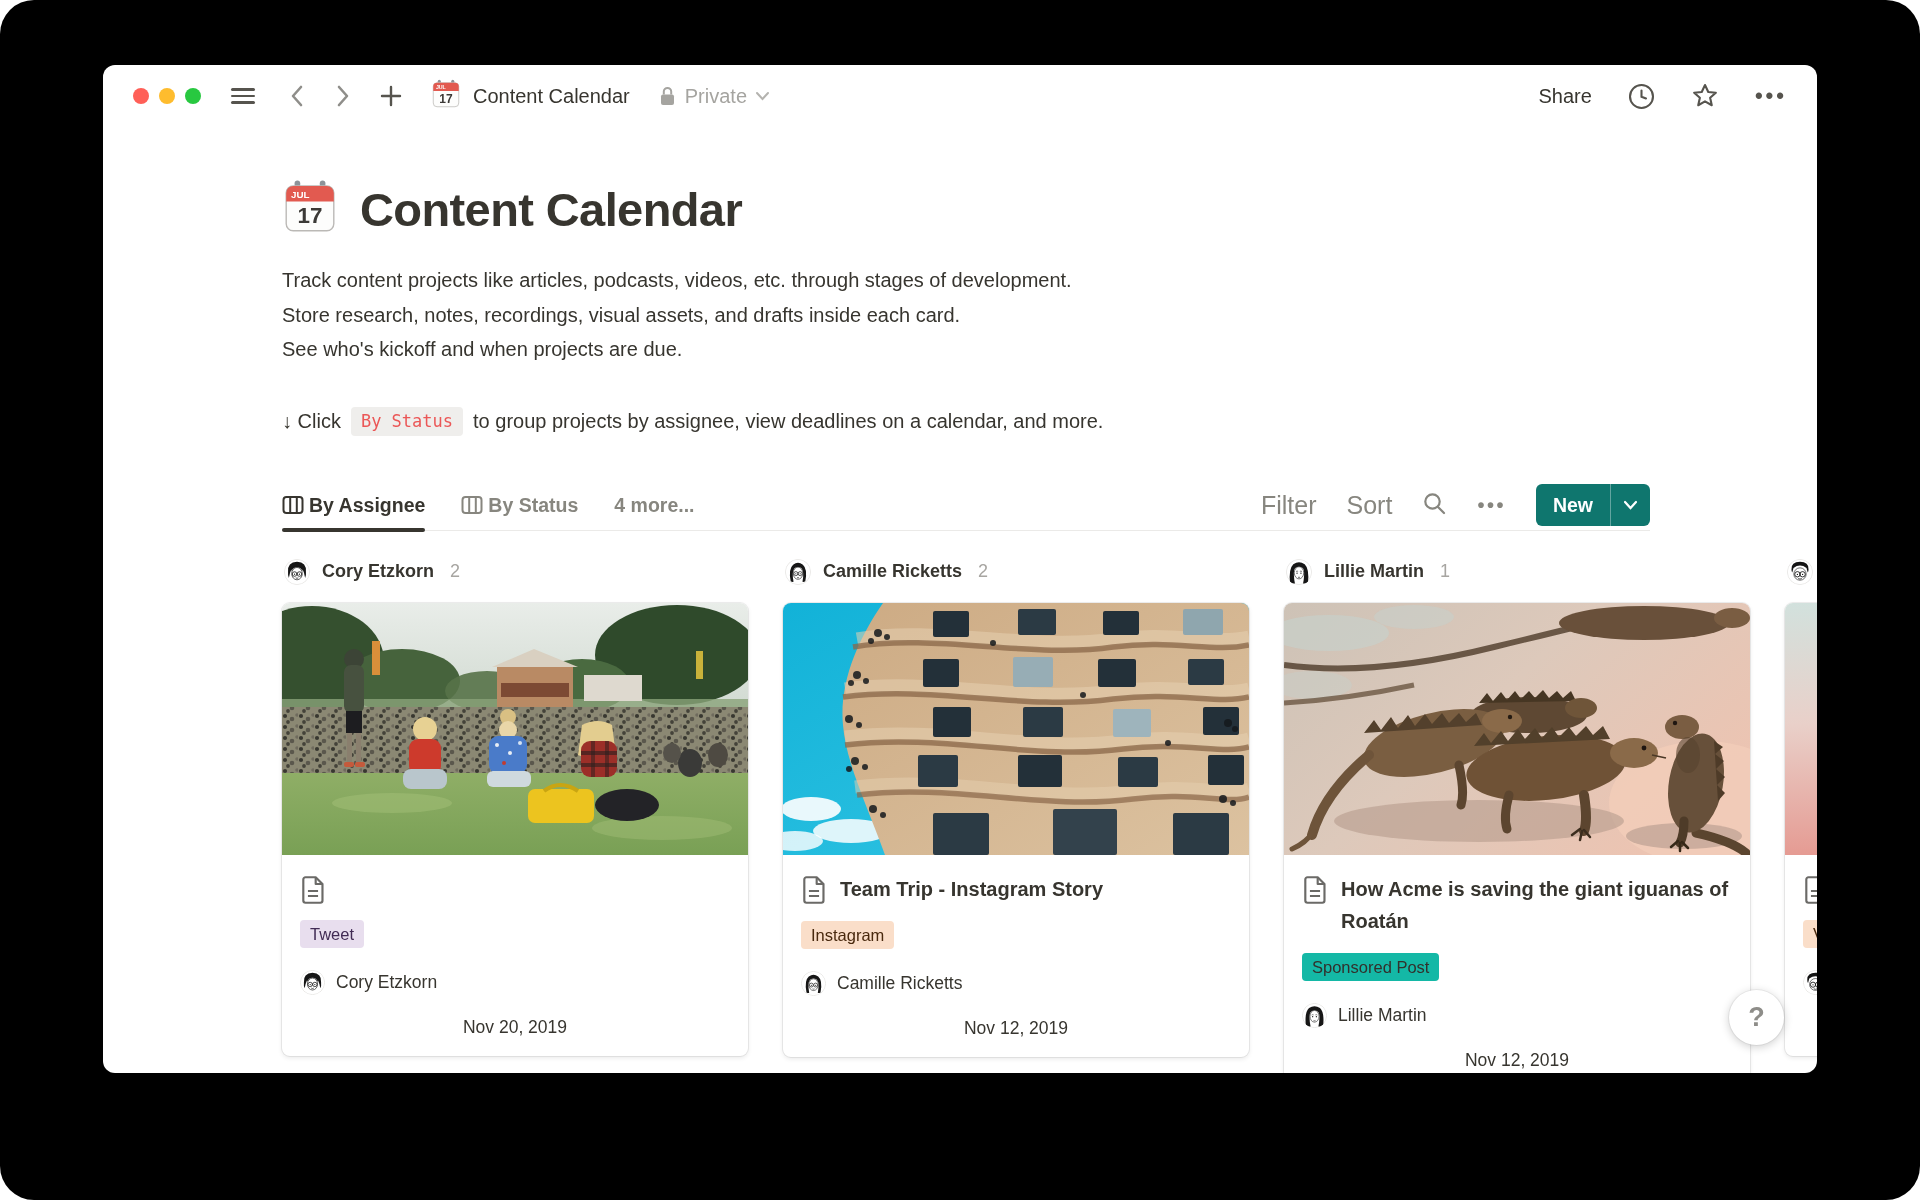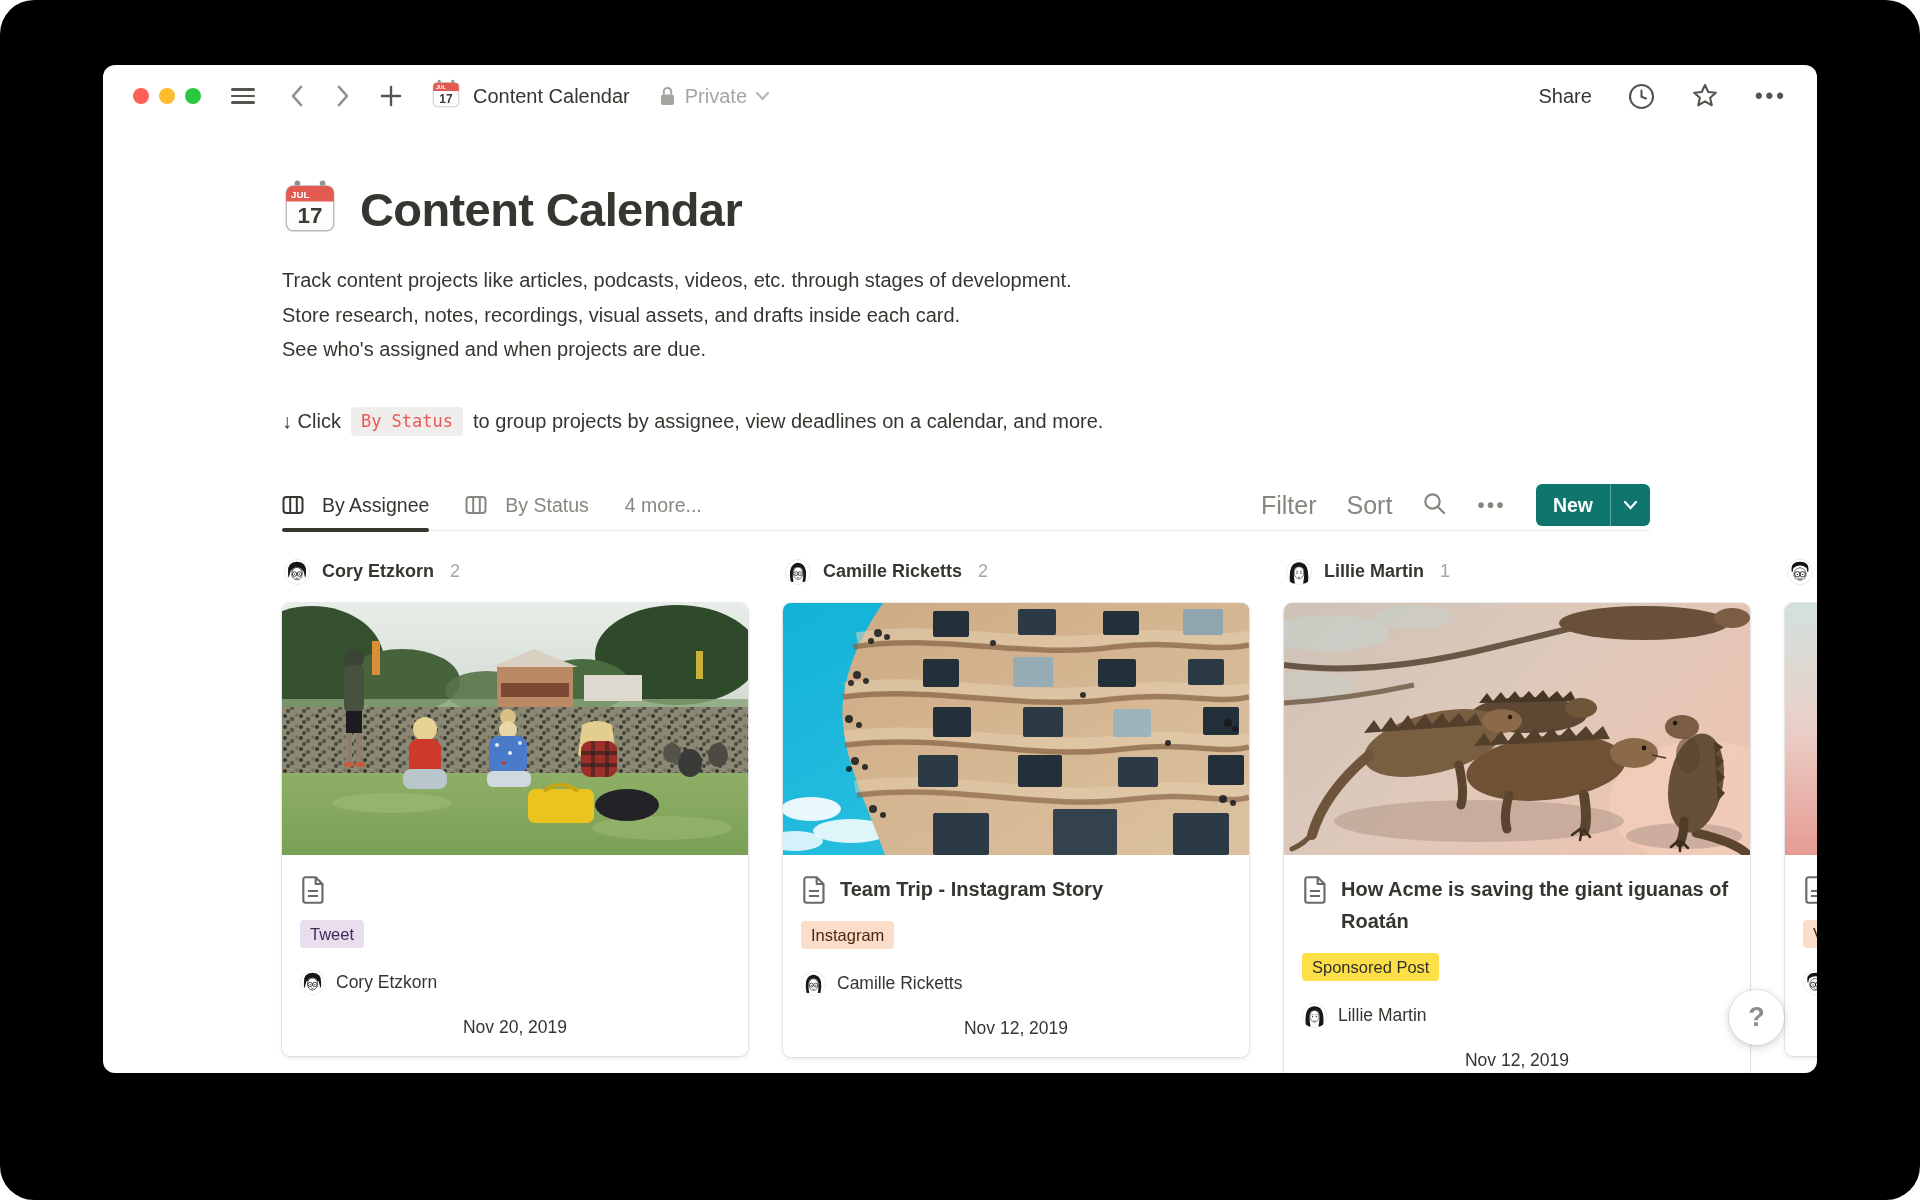"See who's assigned and when" p { text: assigned -> kickoff }
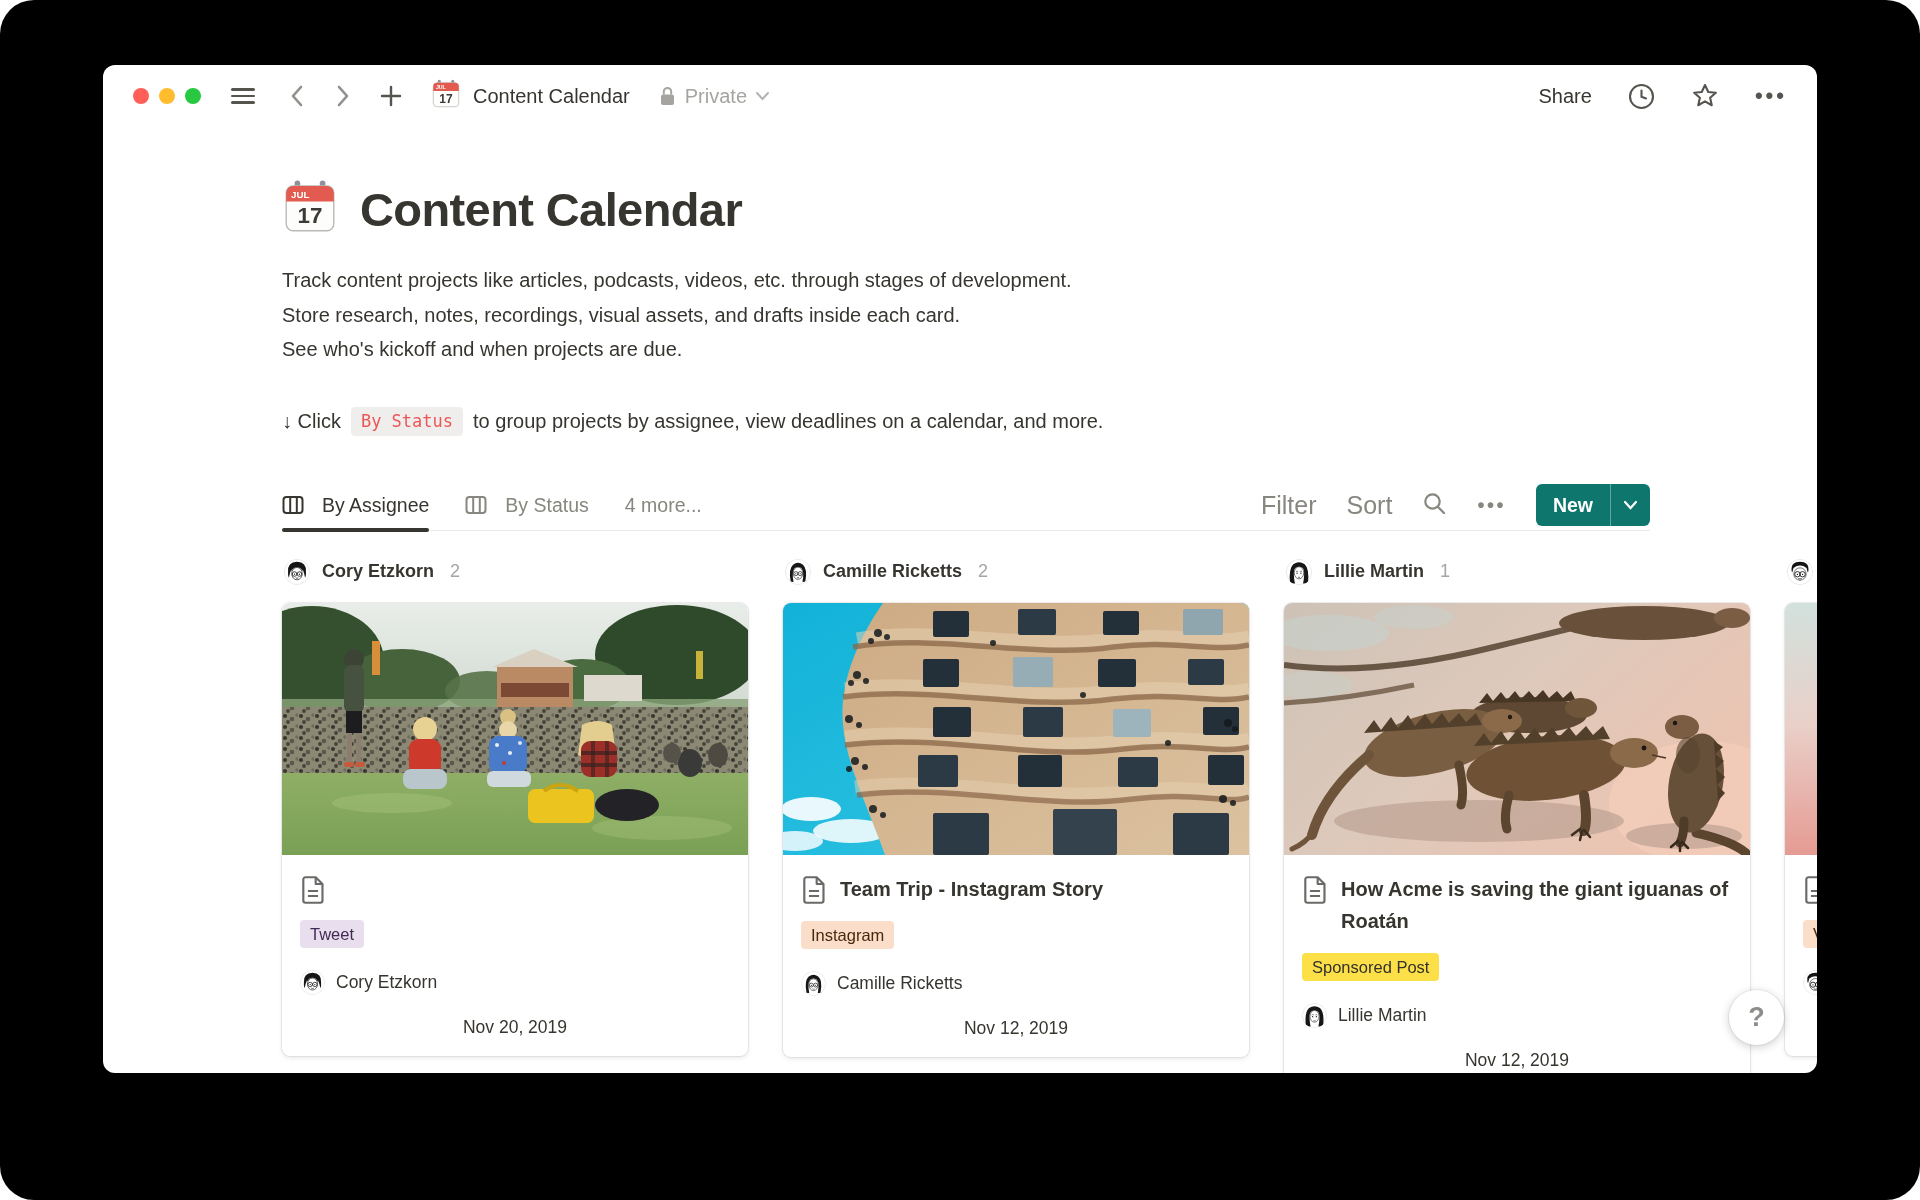"By Assignee" .tab { font-weight: 400 -> 700; gap: 18px -> 5px }
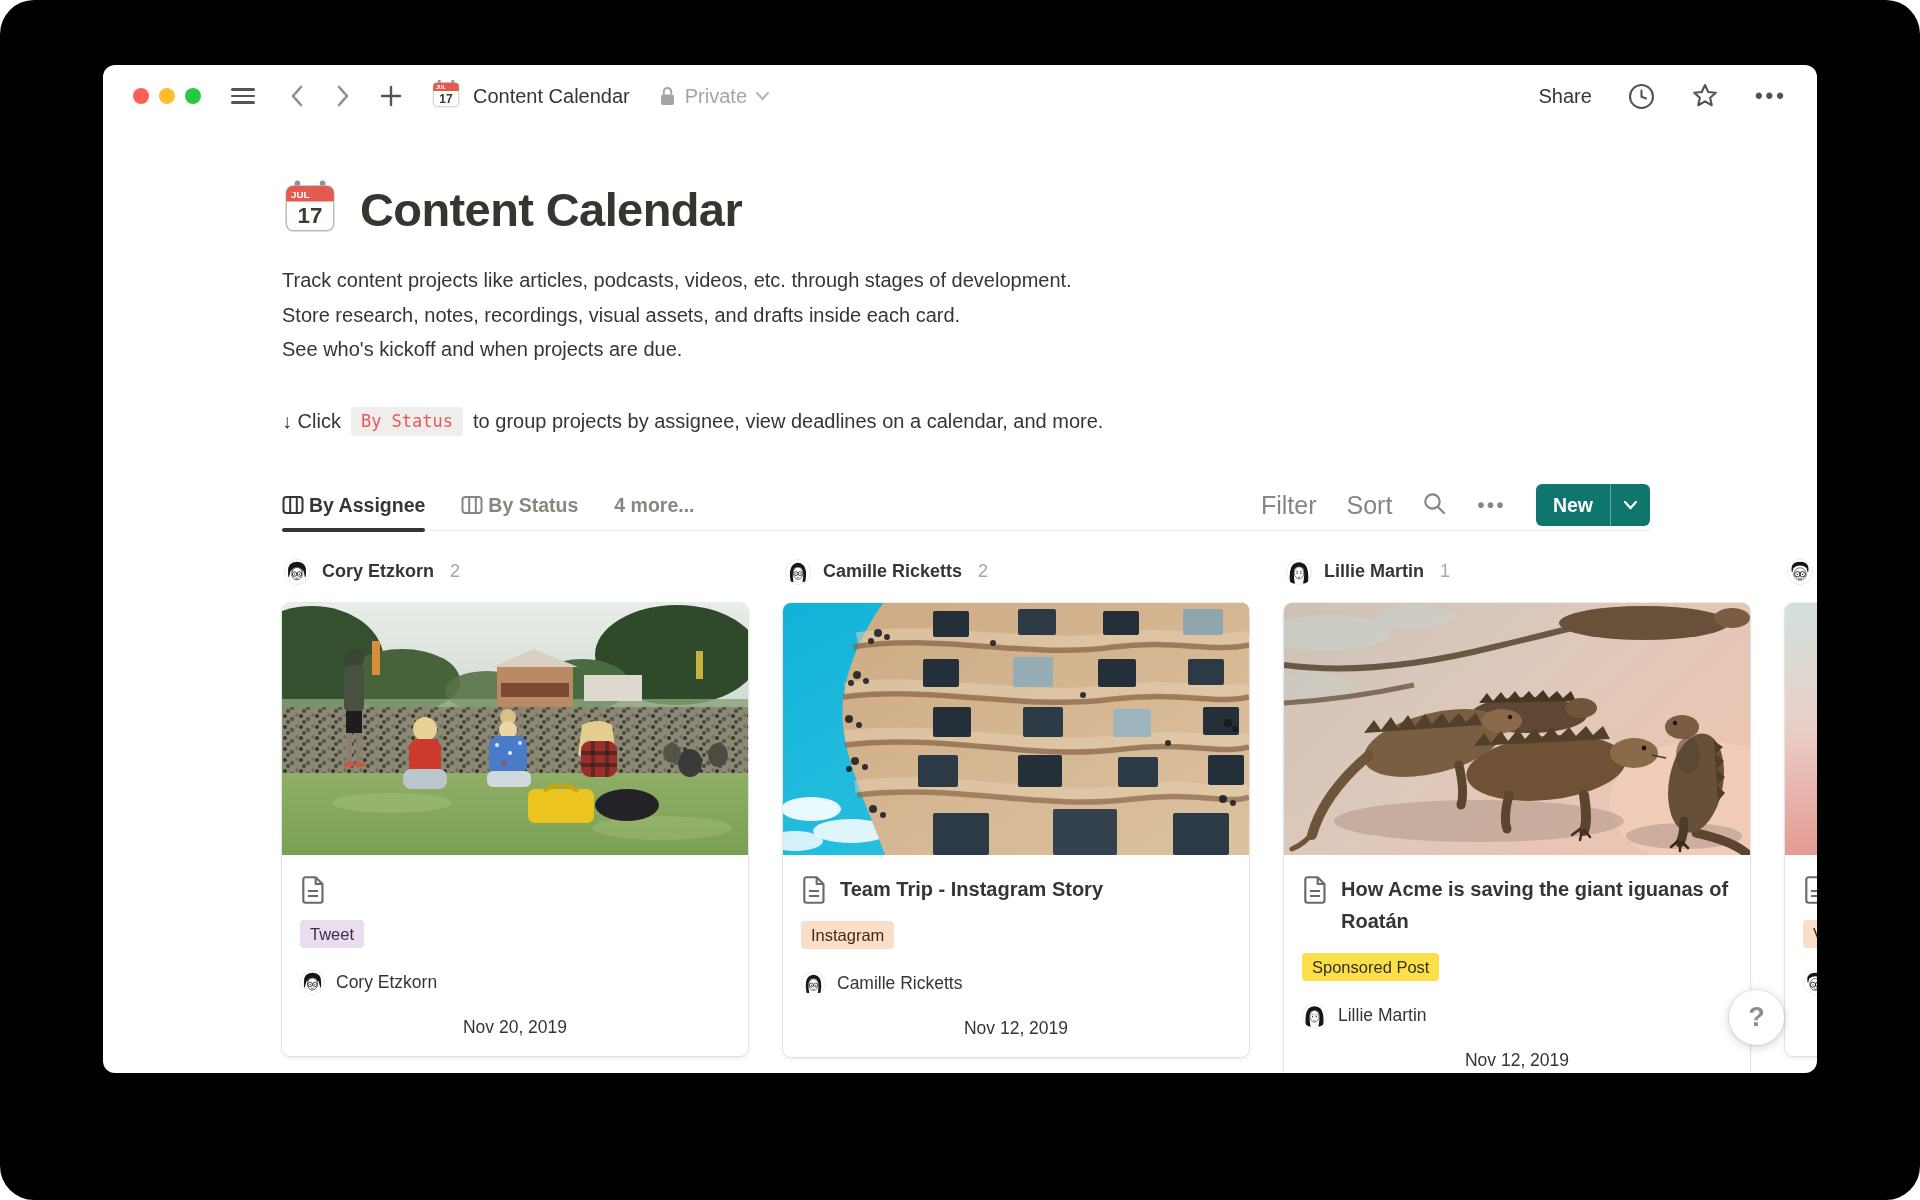"Sponsored Post" span.tag { background-color: #fde047 -> #14b8a6 }
